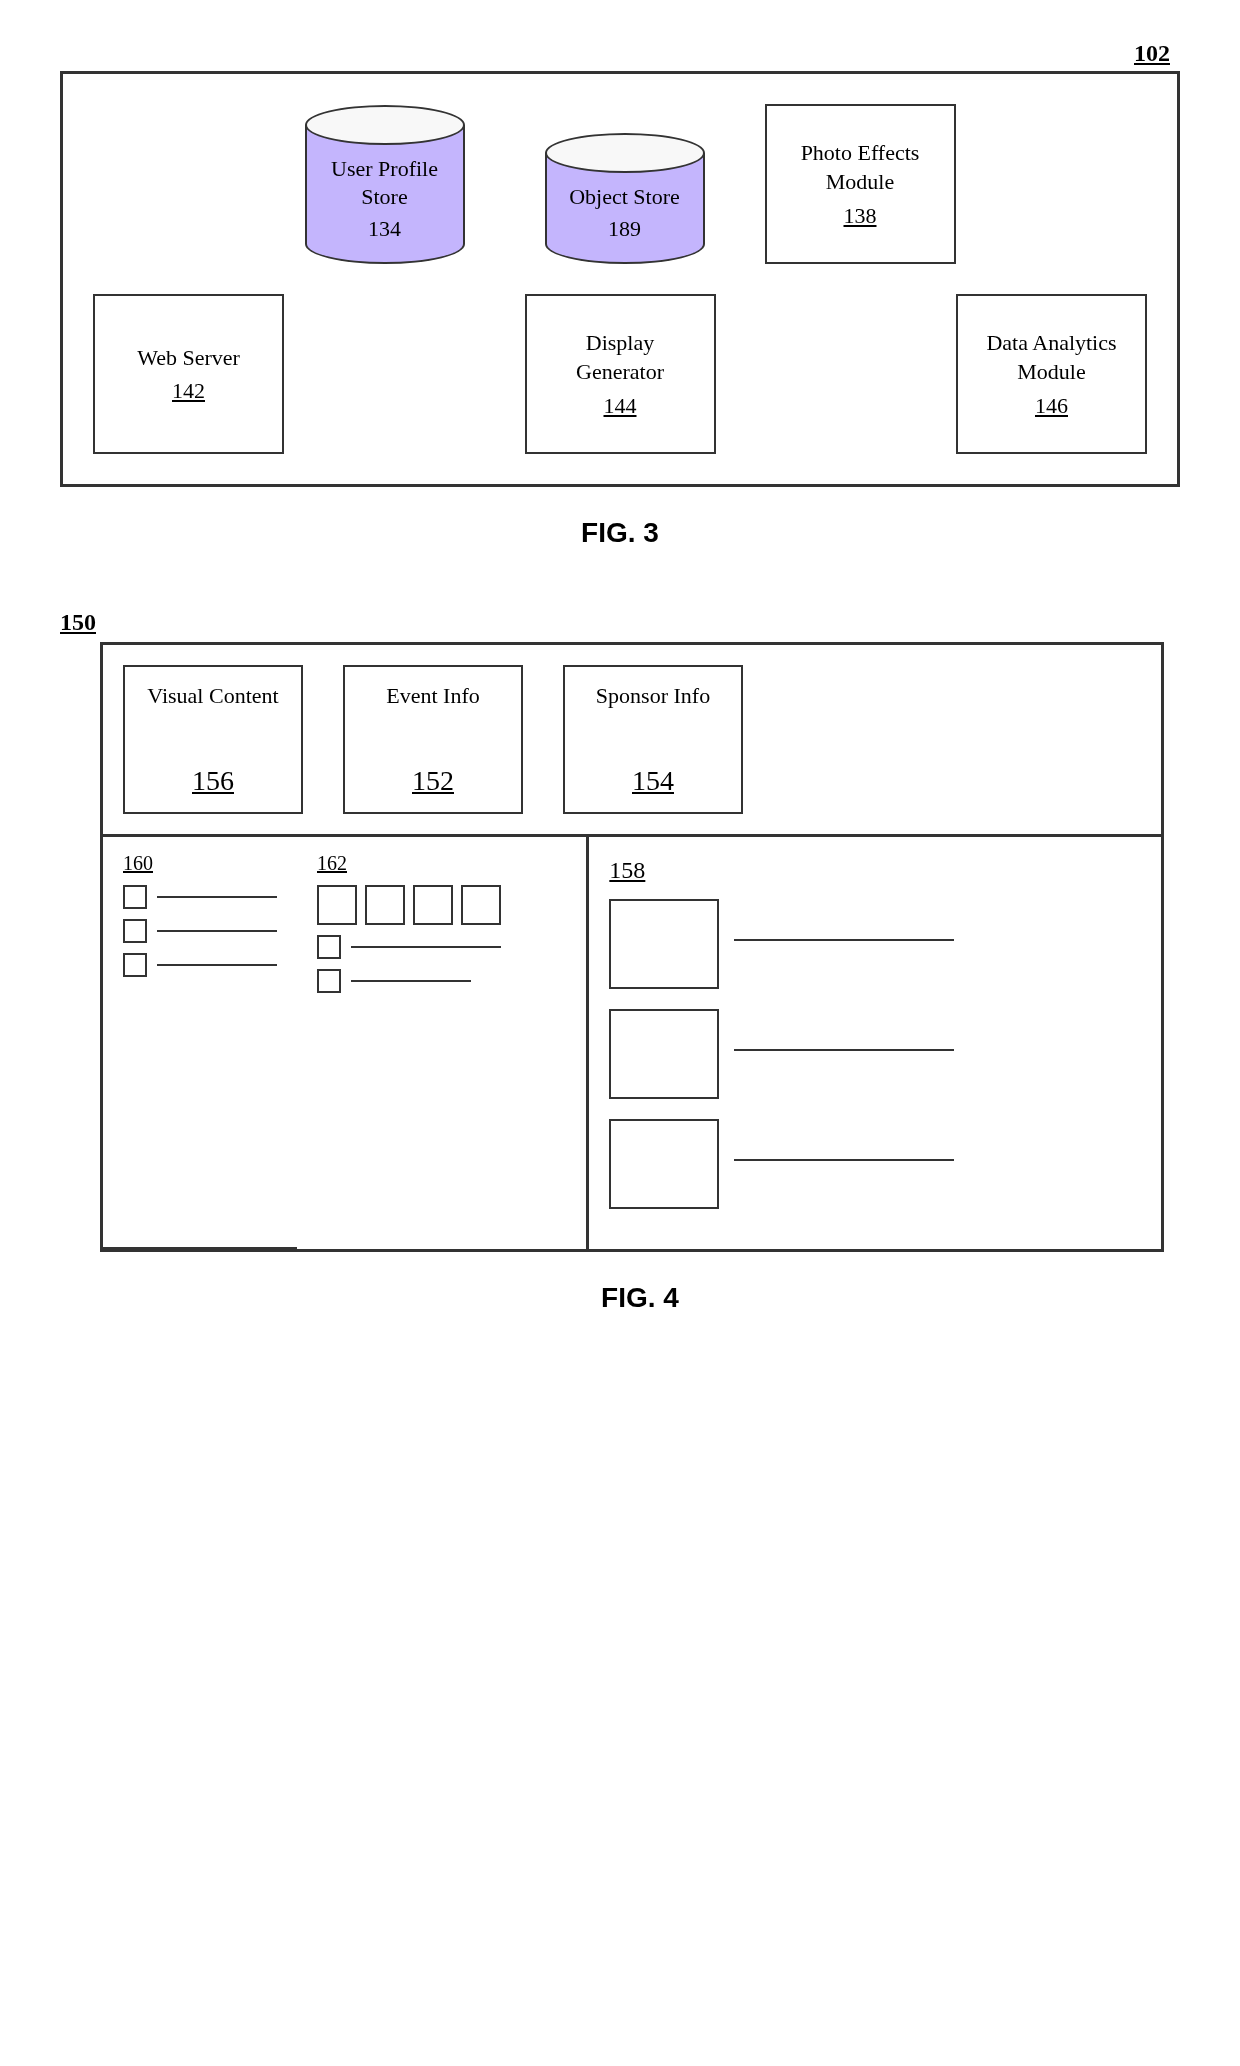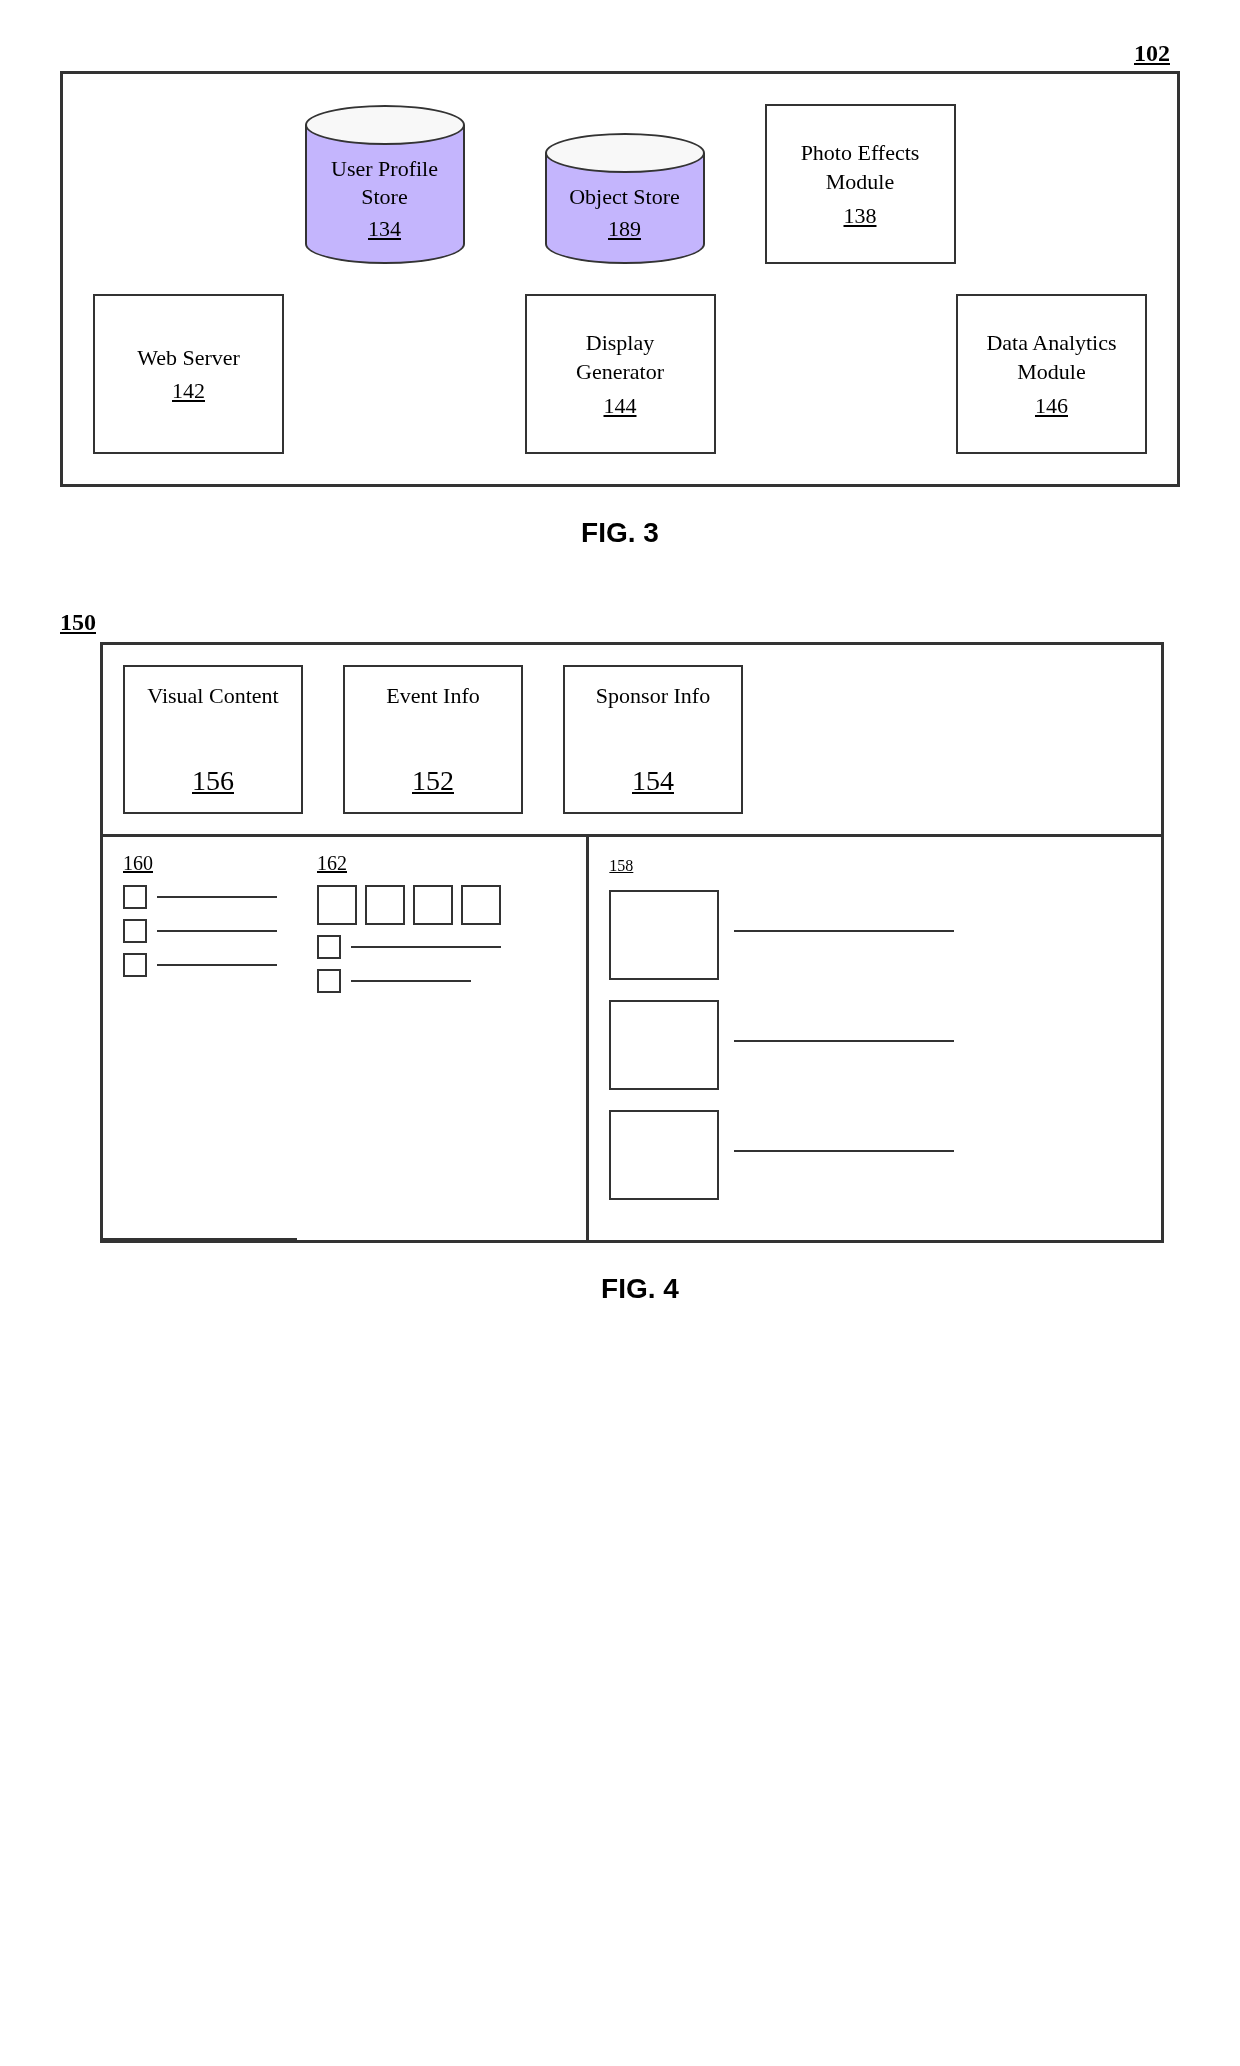"134" .cylinder-body .label-num { text-decoration: underline -> none }
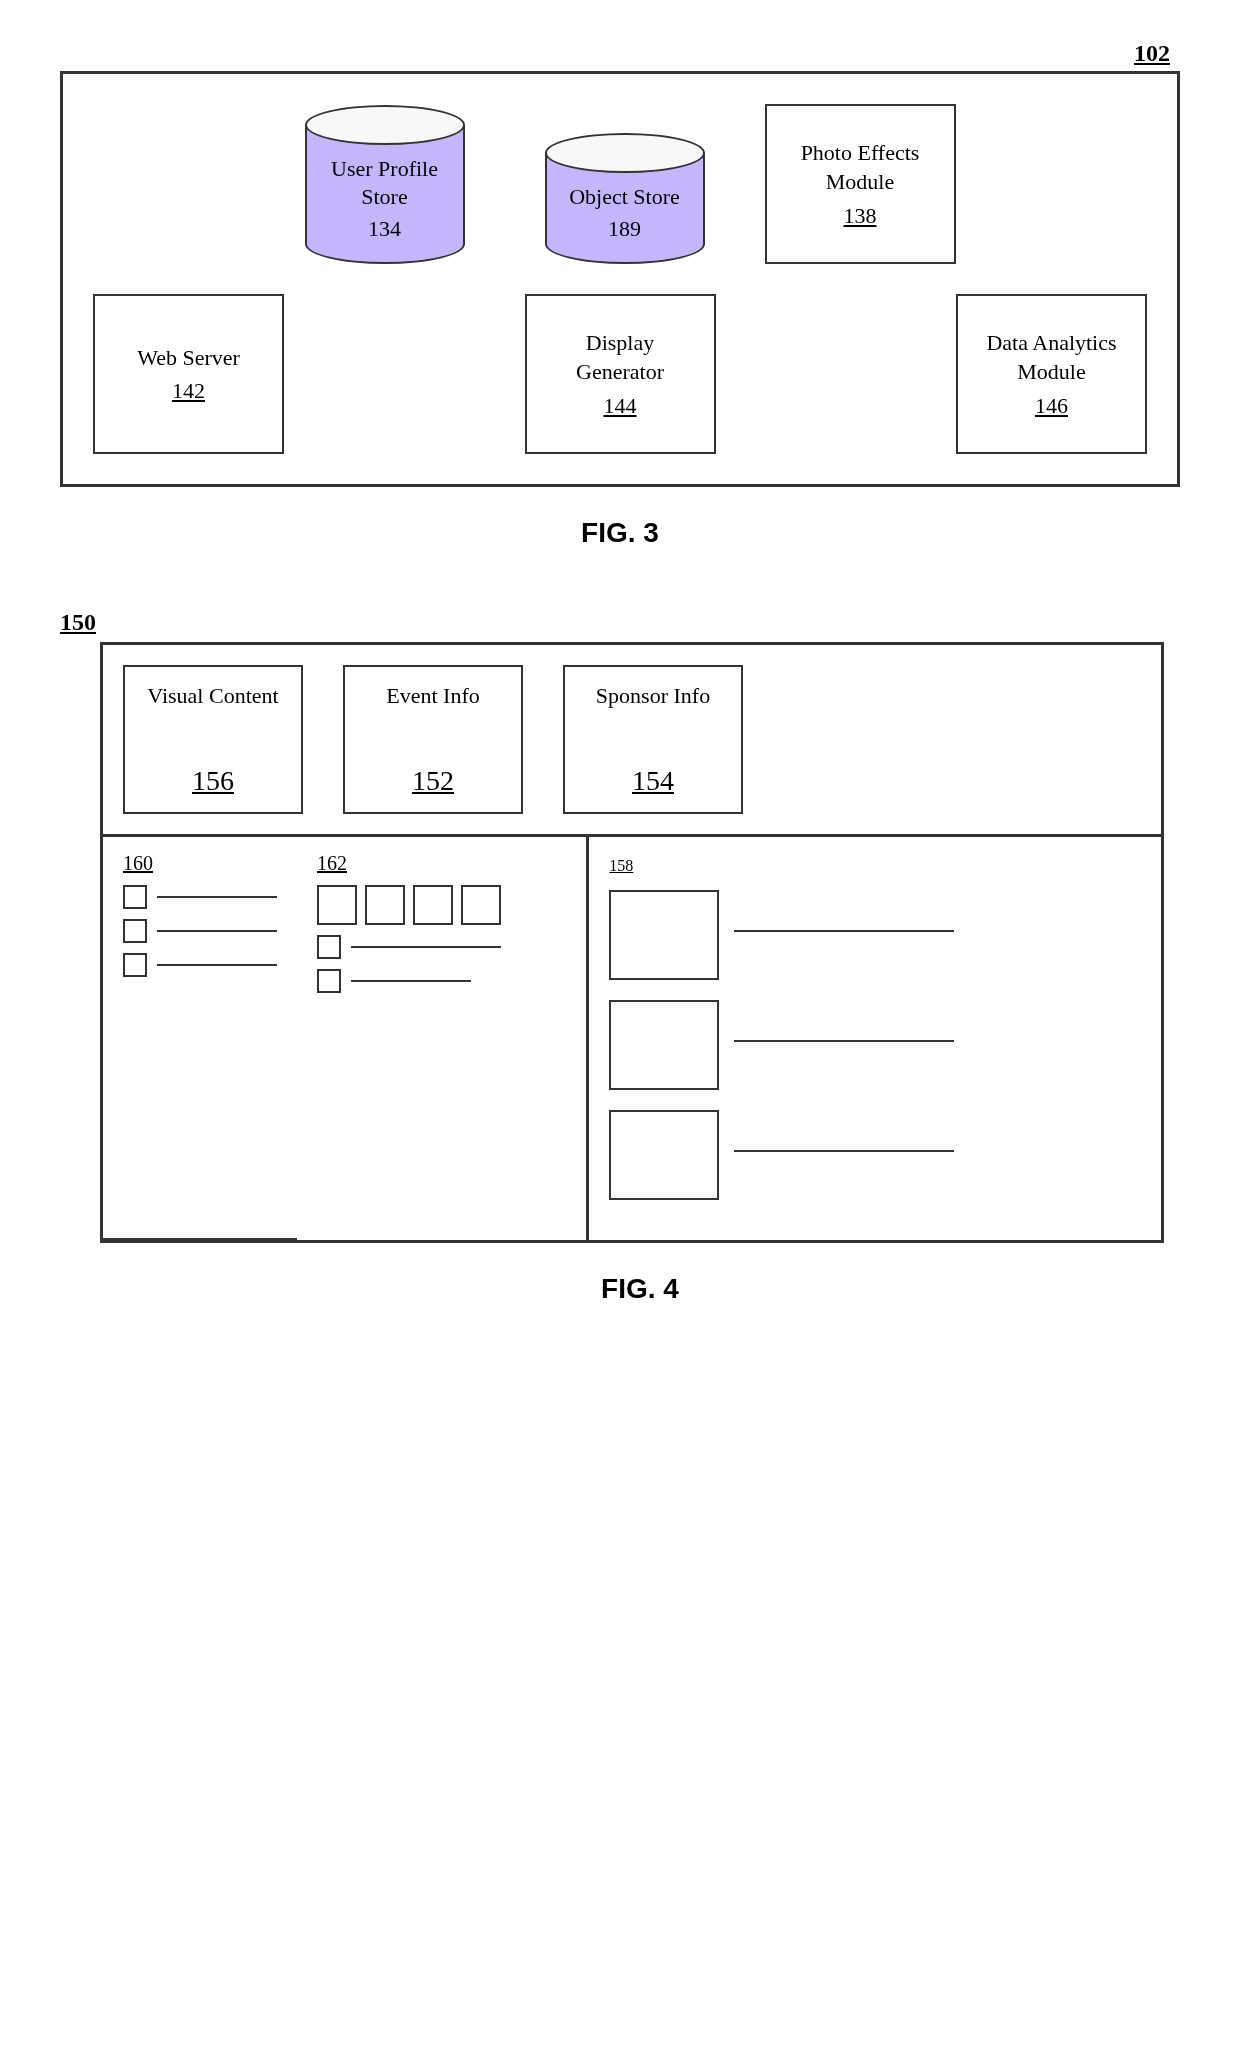"158" .ref-label-right { font-size: 16px -> 24px }
